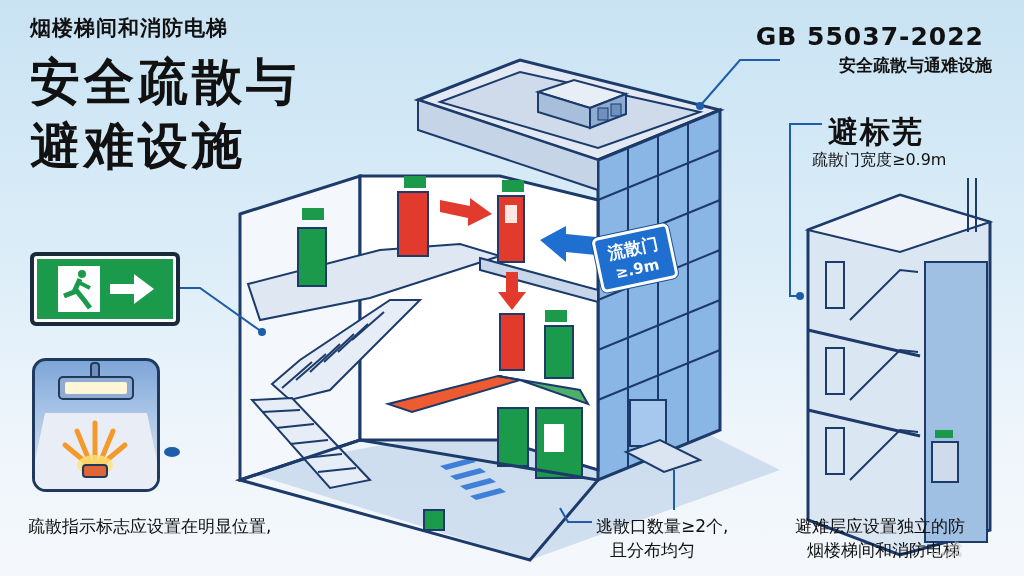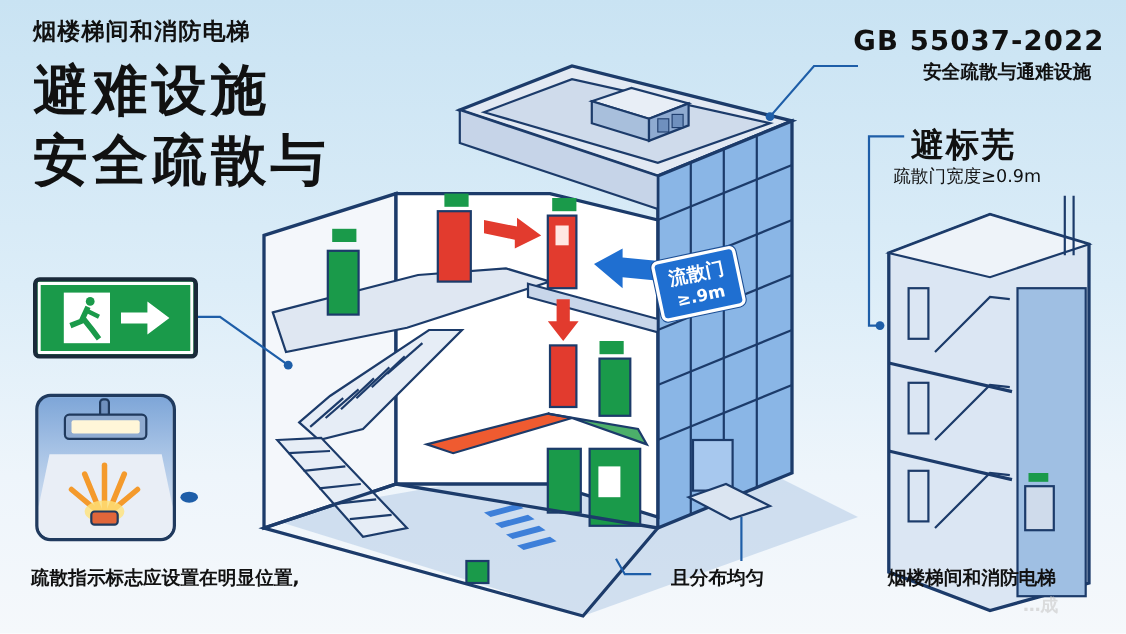"GB 55037-2022" .std-code { right: 20px -> 40px }
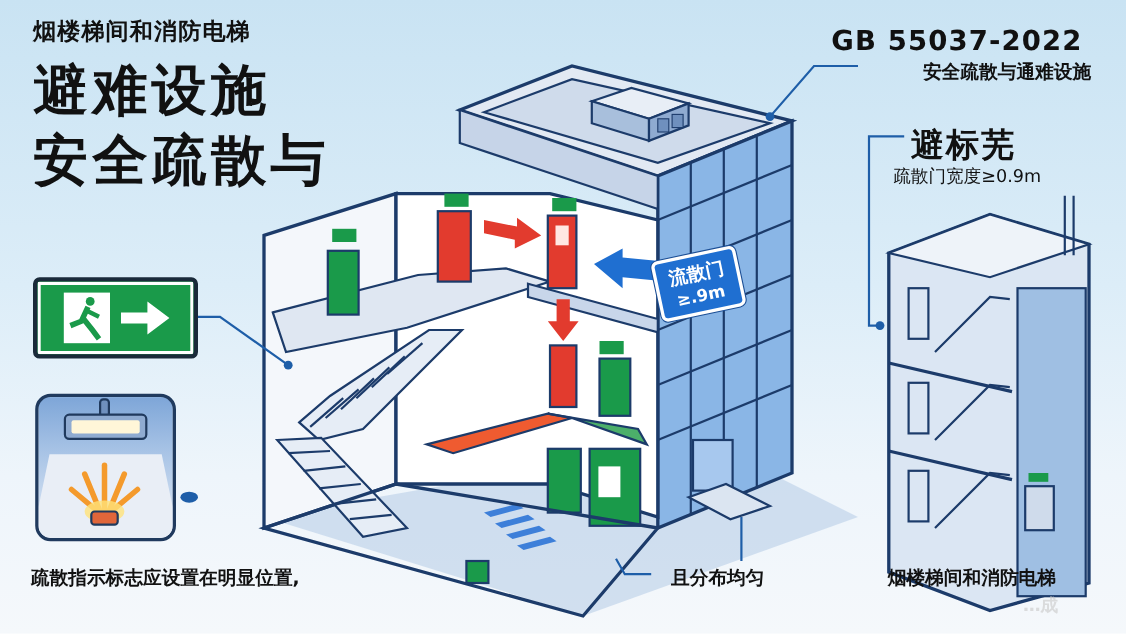"避难设施" div { order: before "安全疏散与" -> after "安全疏散与" }
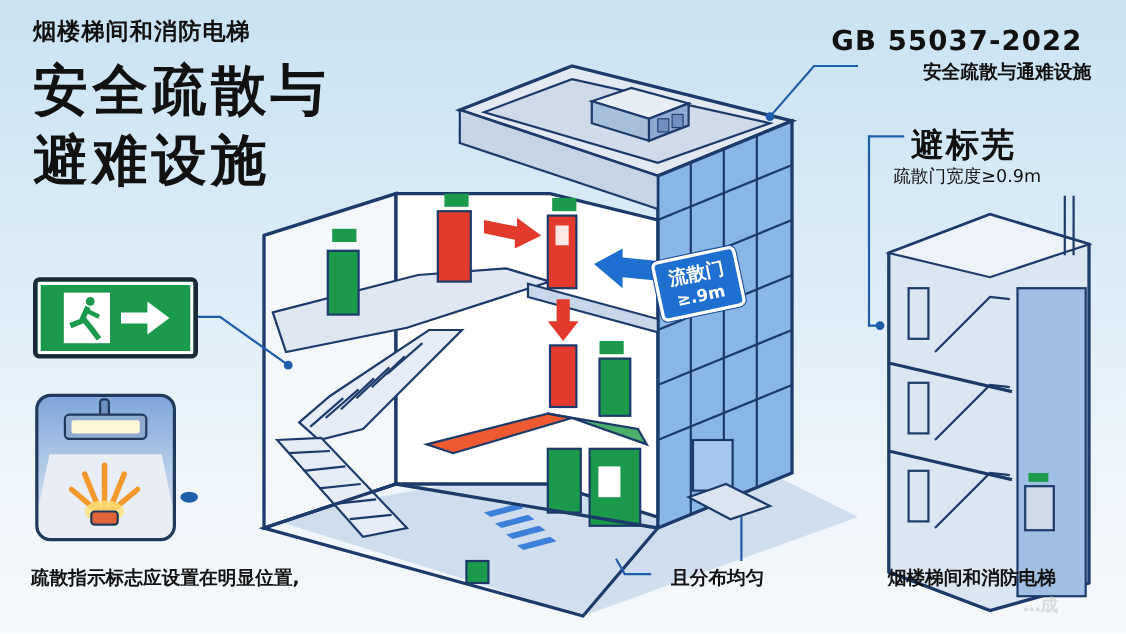"疏散指示标志应设置在明显位置," .cap { font-weight: bold -> normal }
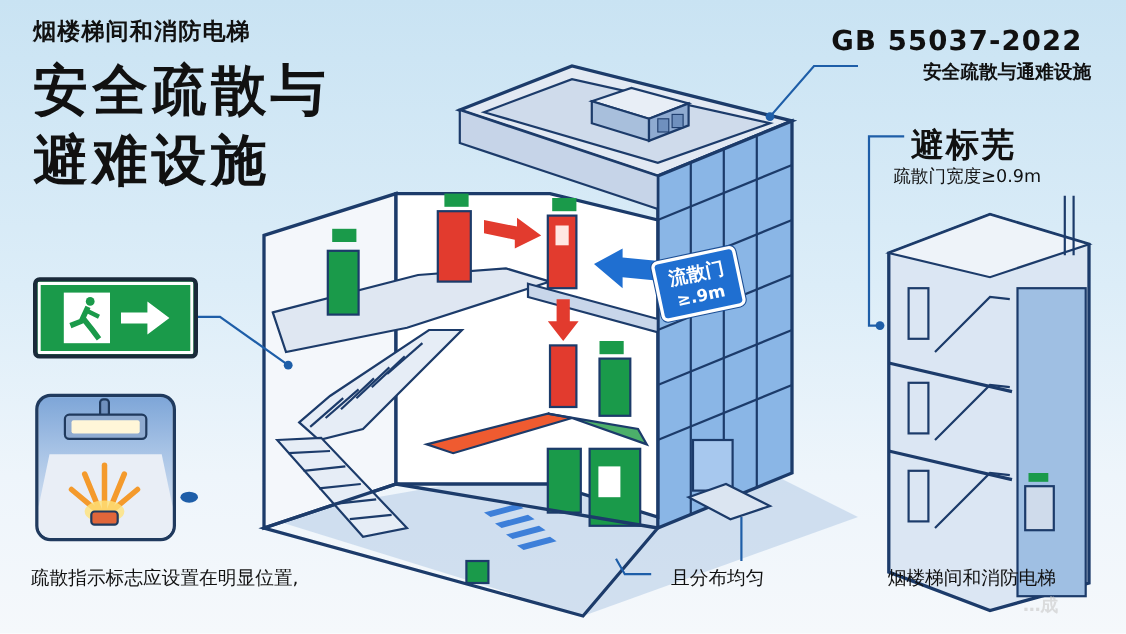"逃散口数量≥2个," div { html: none -> <div>逃散口数量≥2个,</div> }
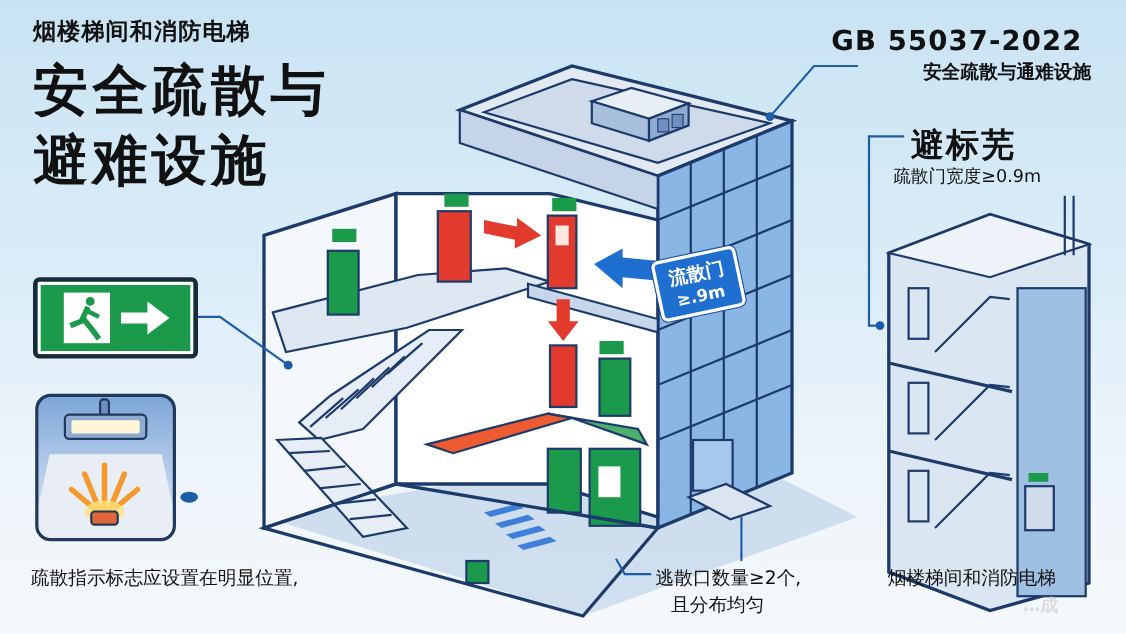"避难层应设置独立的防" div { html: none -> <div>避难层应设置独立的防</div> }
